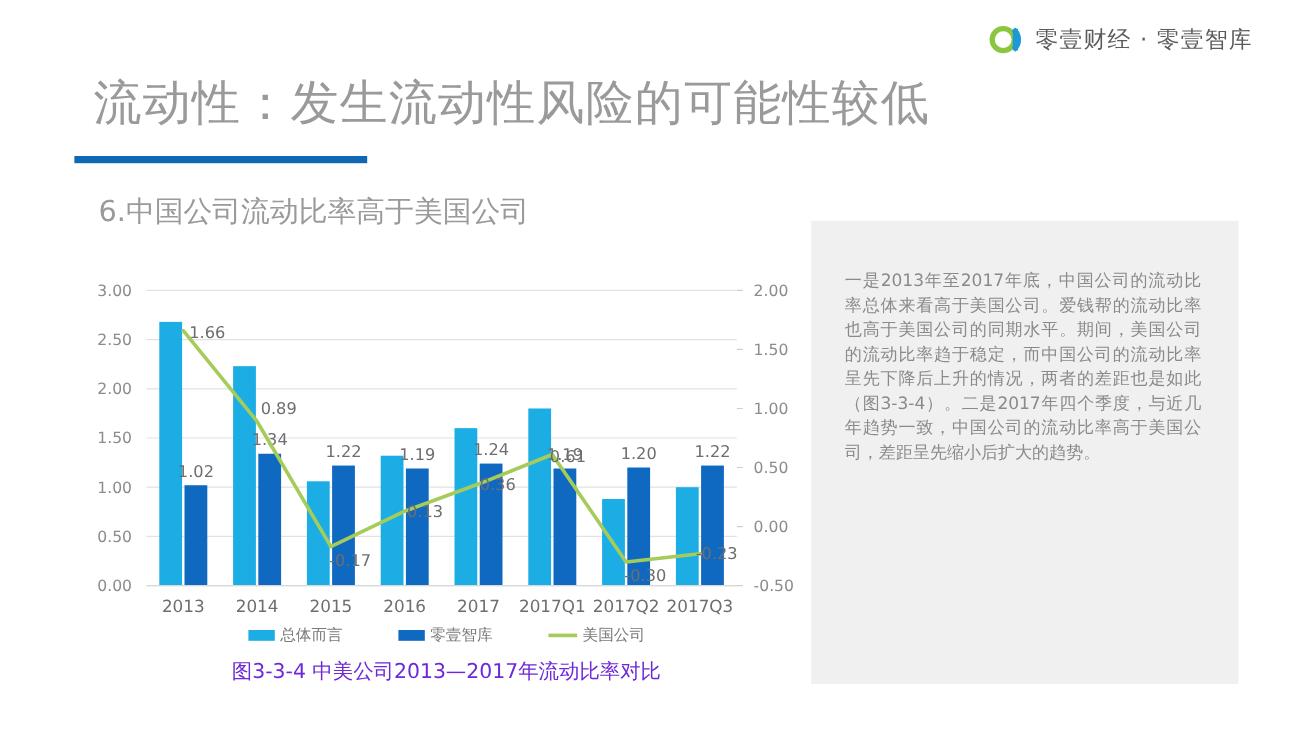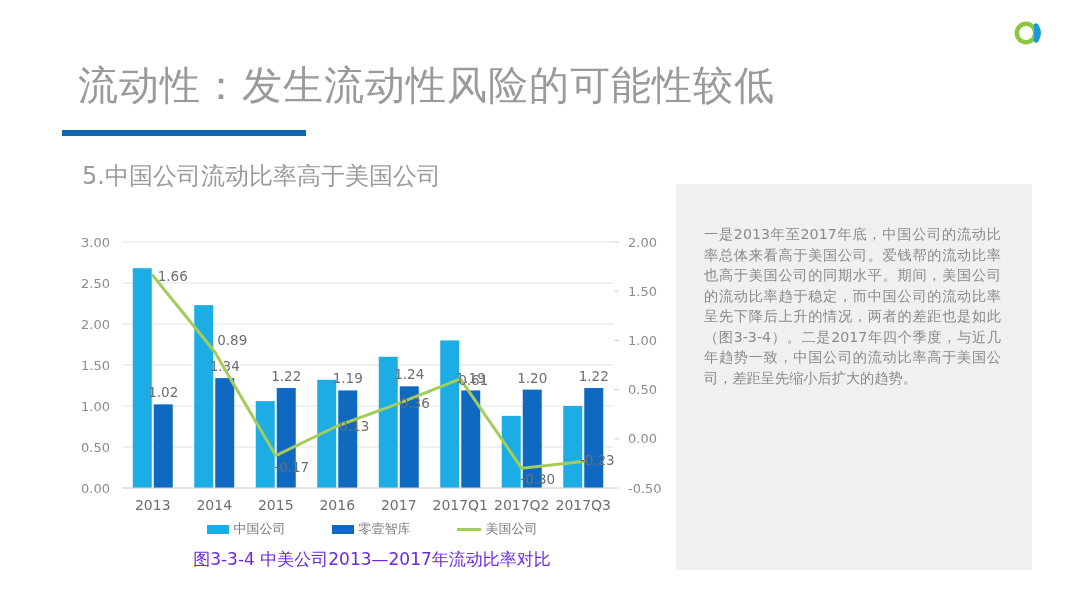"零壹财经 · 零壹智库" div.logo-text { html: none -> <div>零壹财经 · 零壹智库</div> }
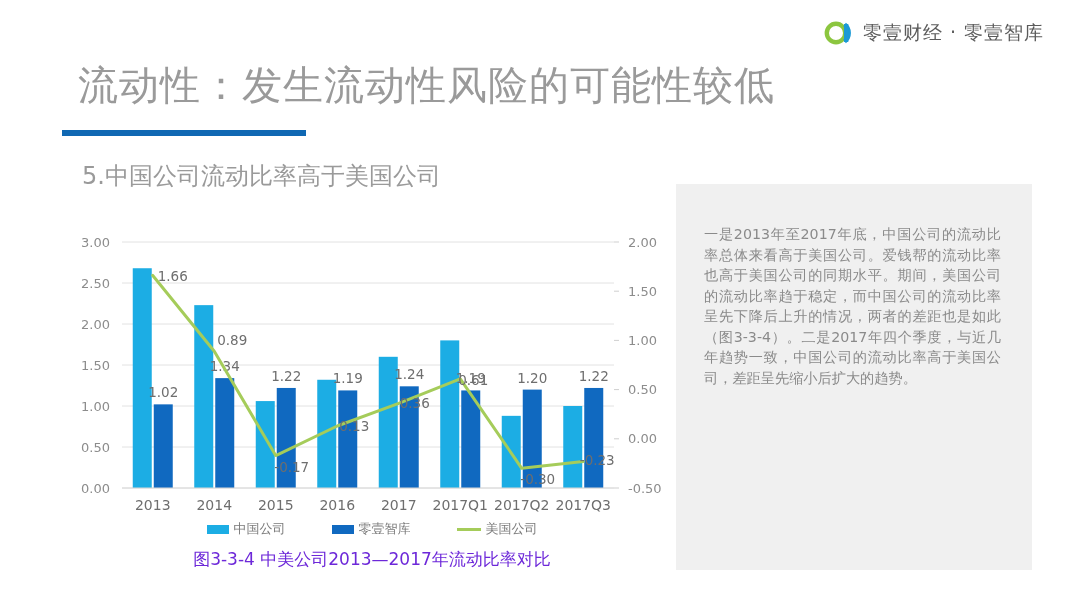"5.中国公司流动比率高于美国公司" div { text: 5 -> 6 }
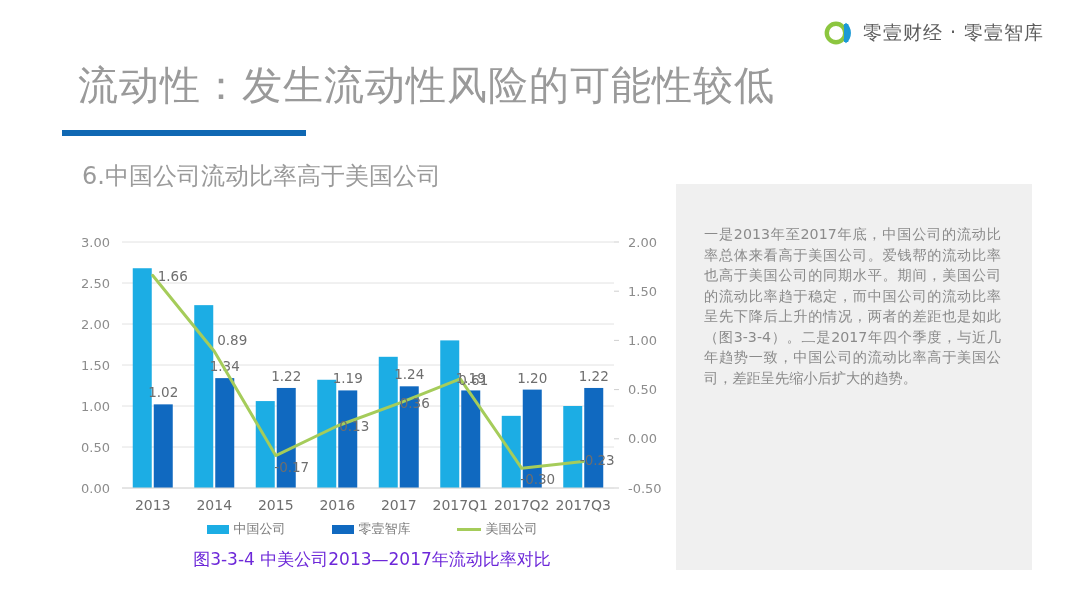"中国公司" span { text: 中国公司 -> 总体而言 }
